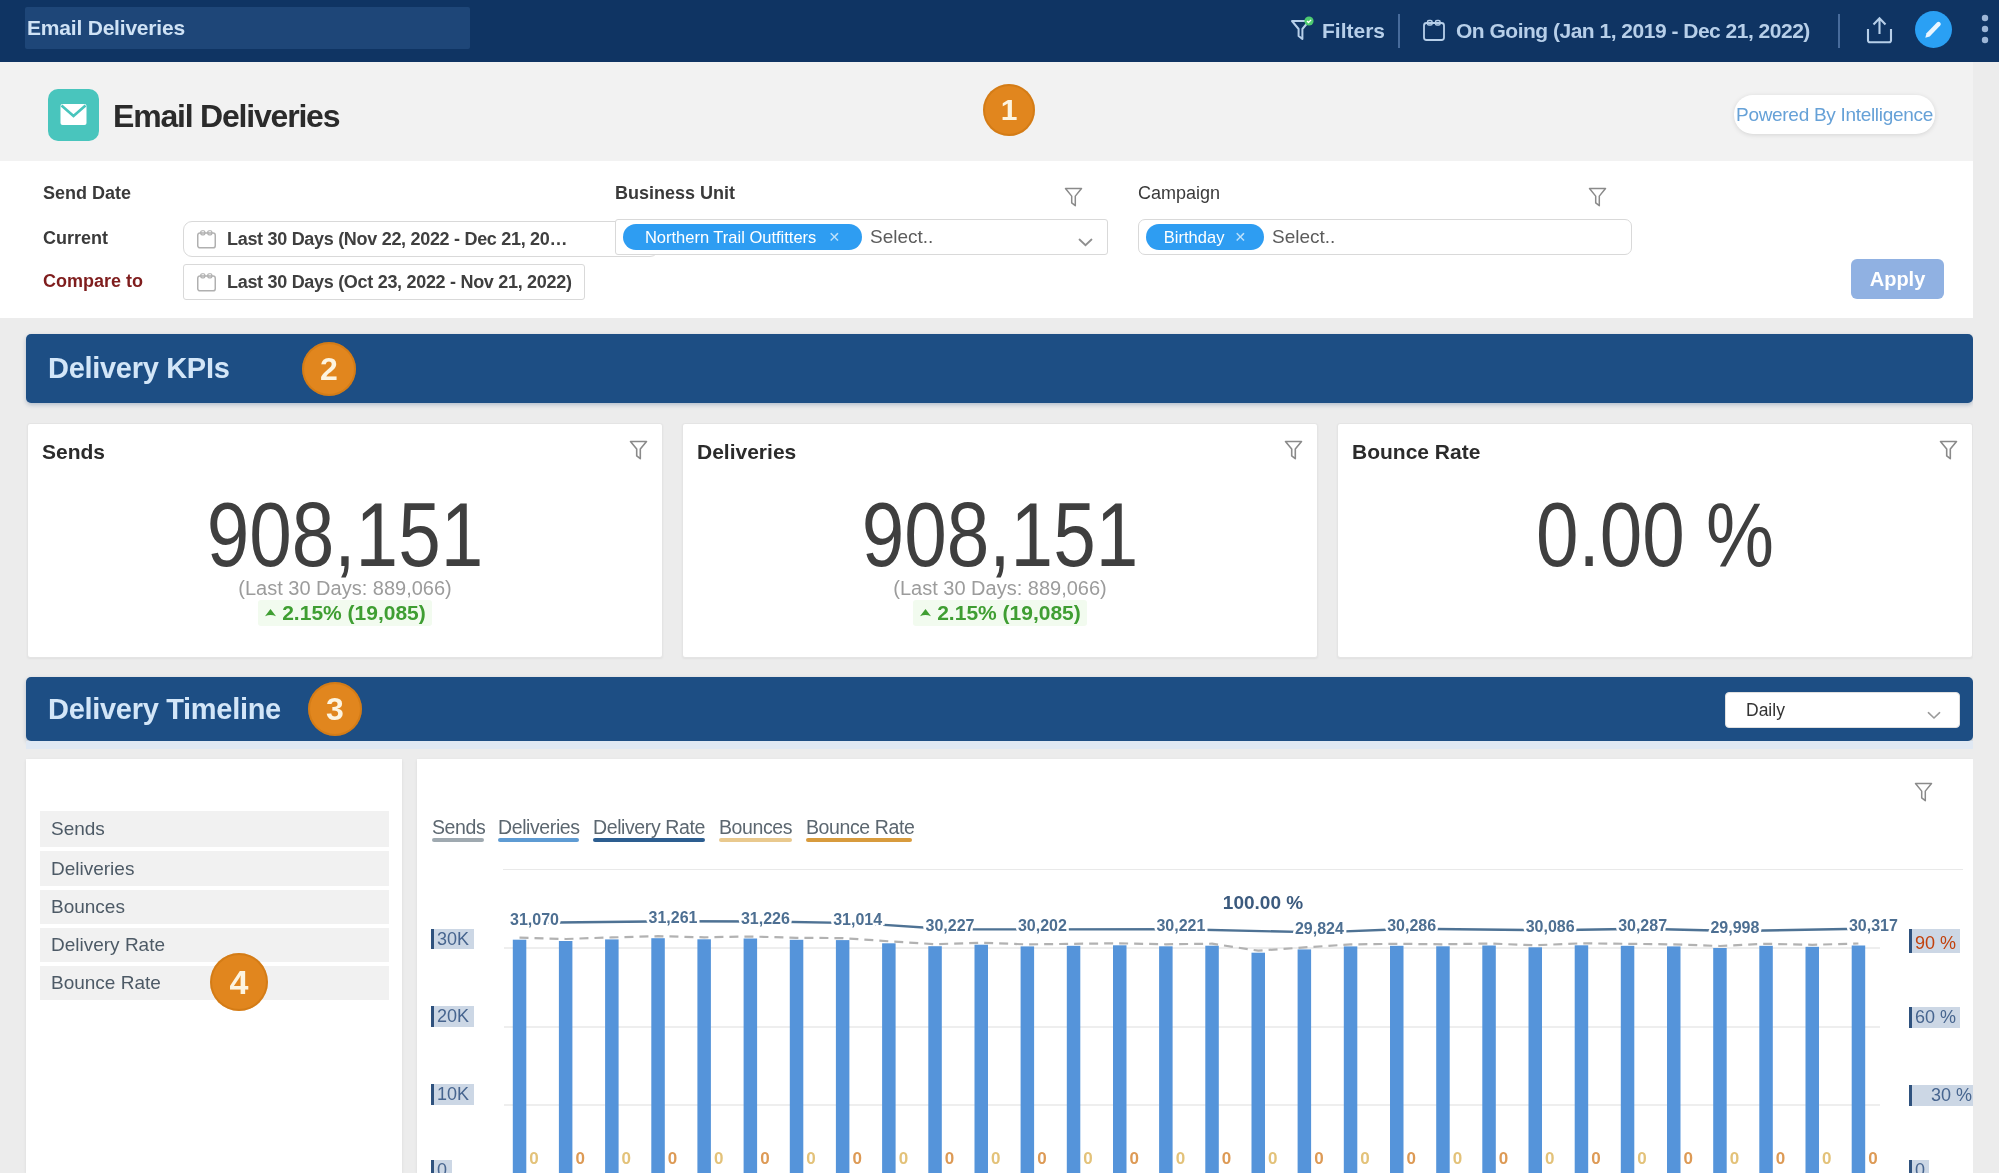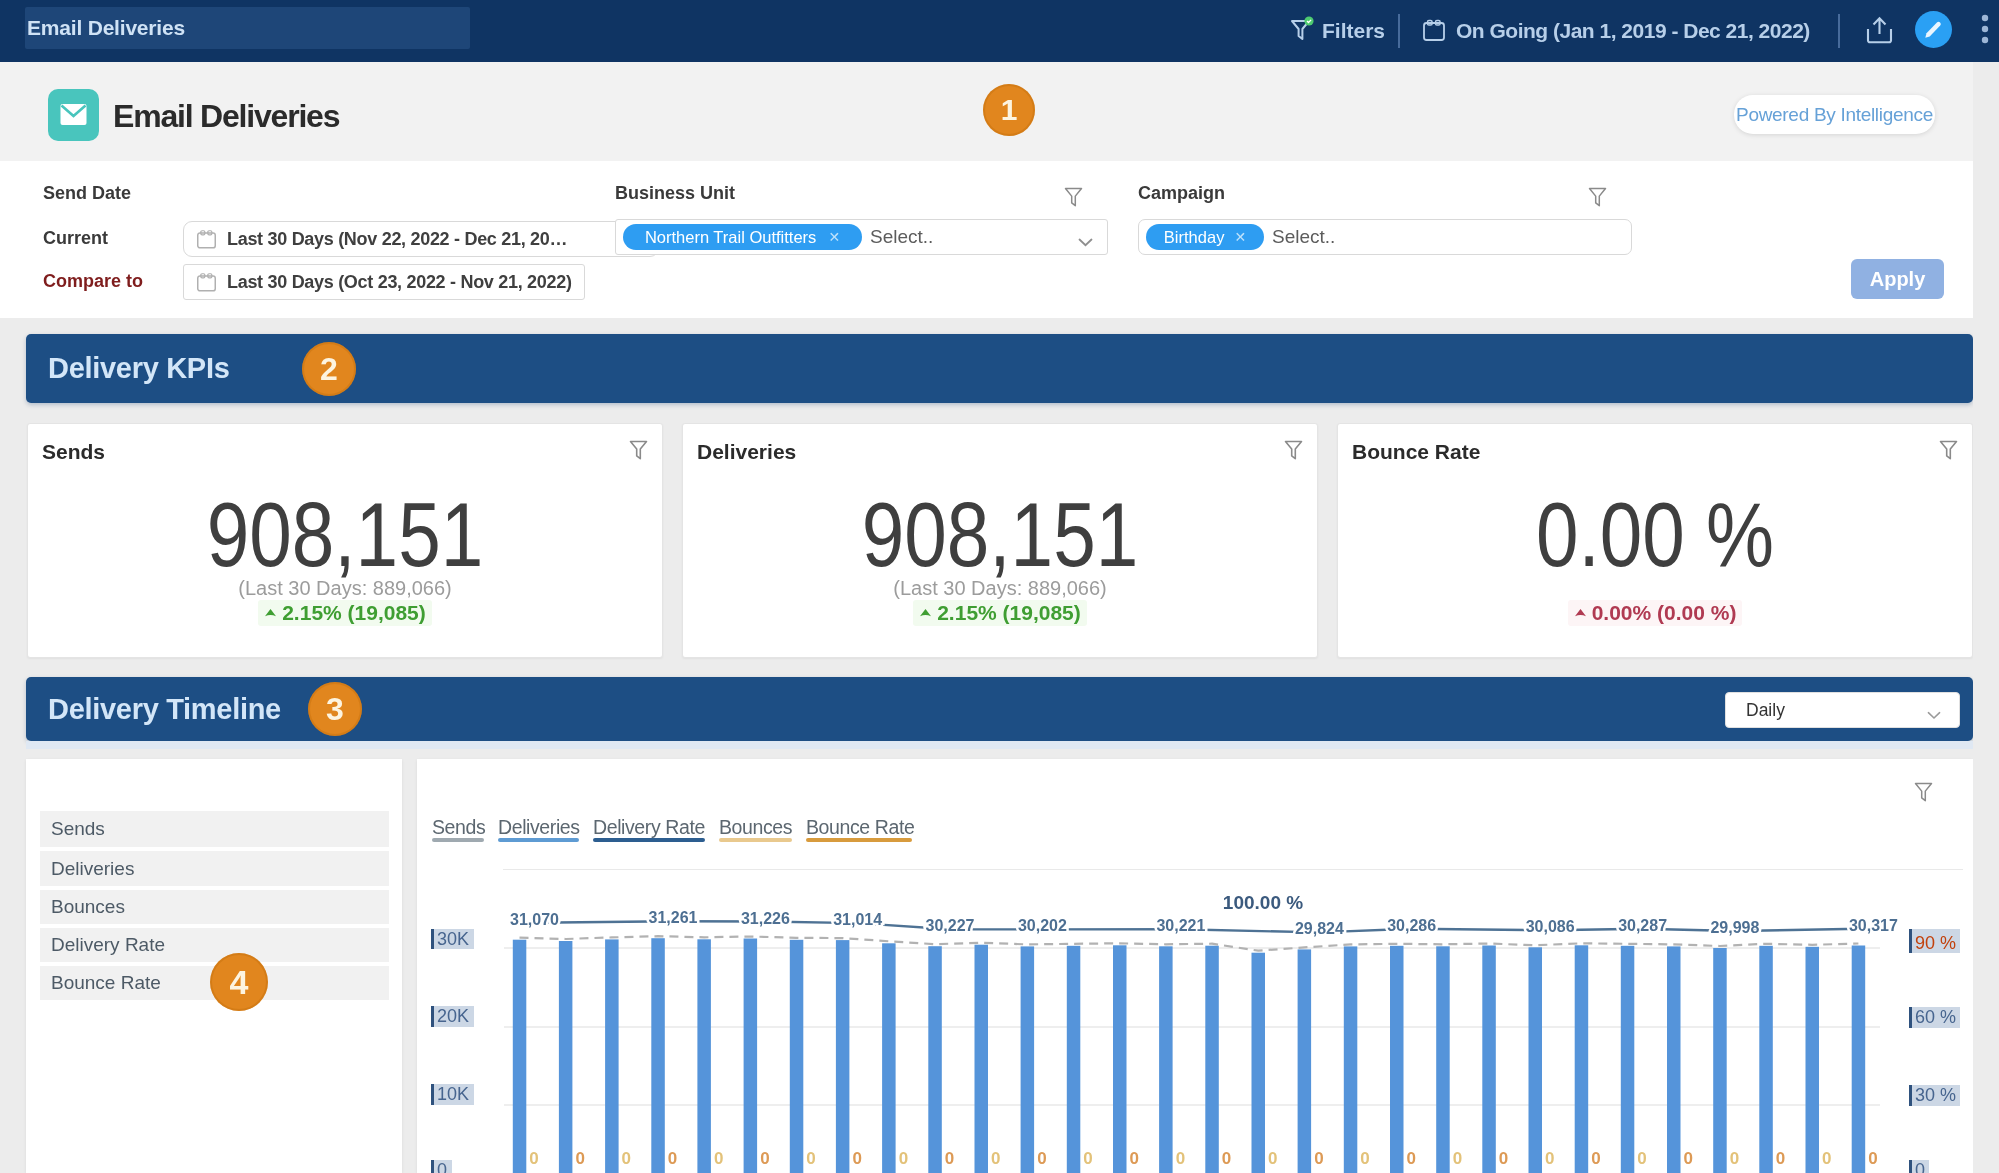"Campaign" div.abs { font-weight: 700 -> 400 }
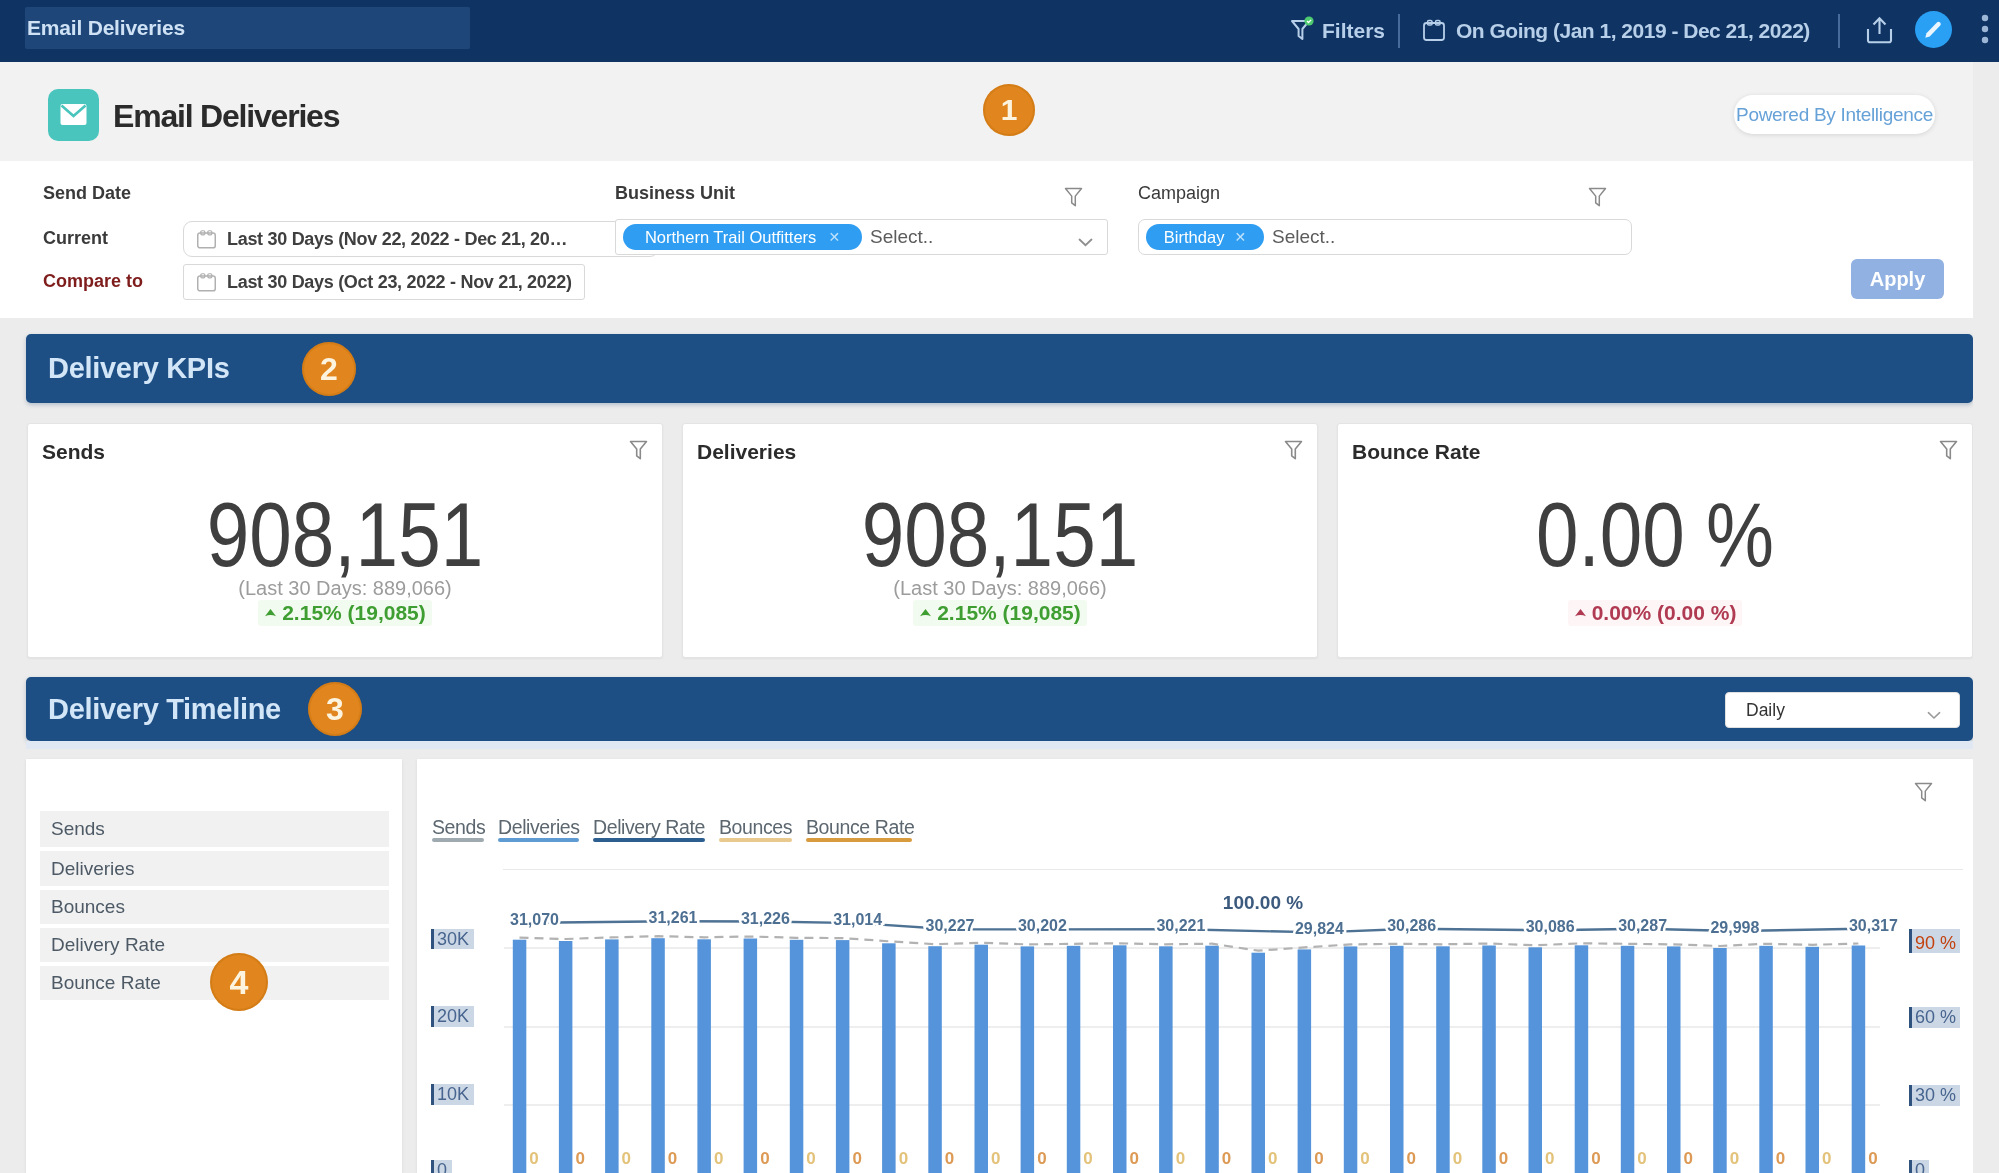"0.00% (0.00 %)" div { html: <div><span><svg> <path></path> </svg>0.00% (0.00&nbsp;%)</span></div> -> none }
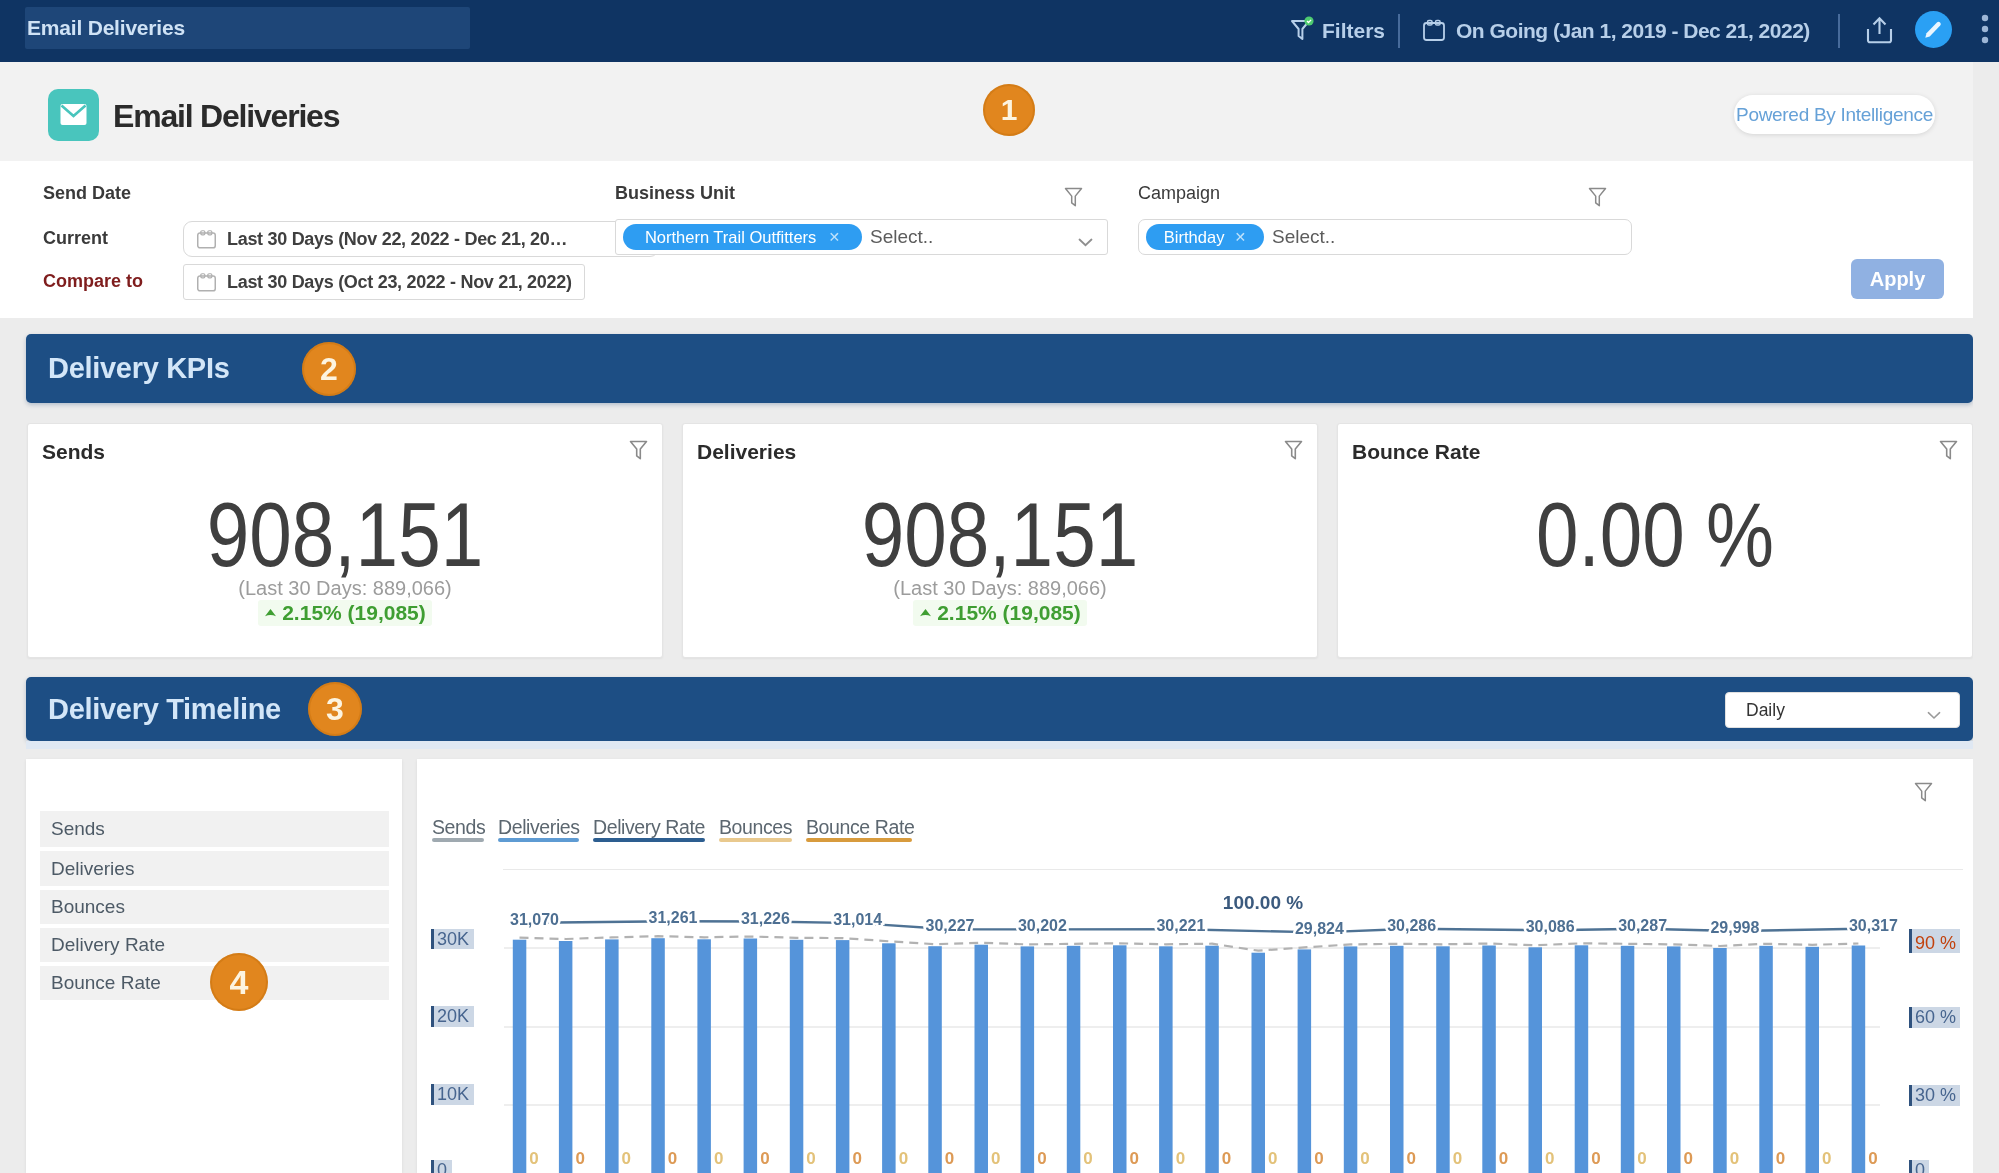"30 %" div { padding: 0 4px 0 3px -> 0 4px 0 19px }
